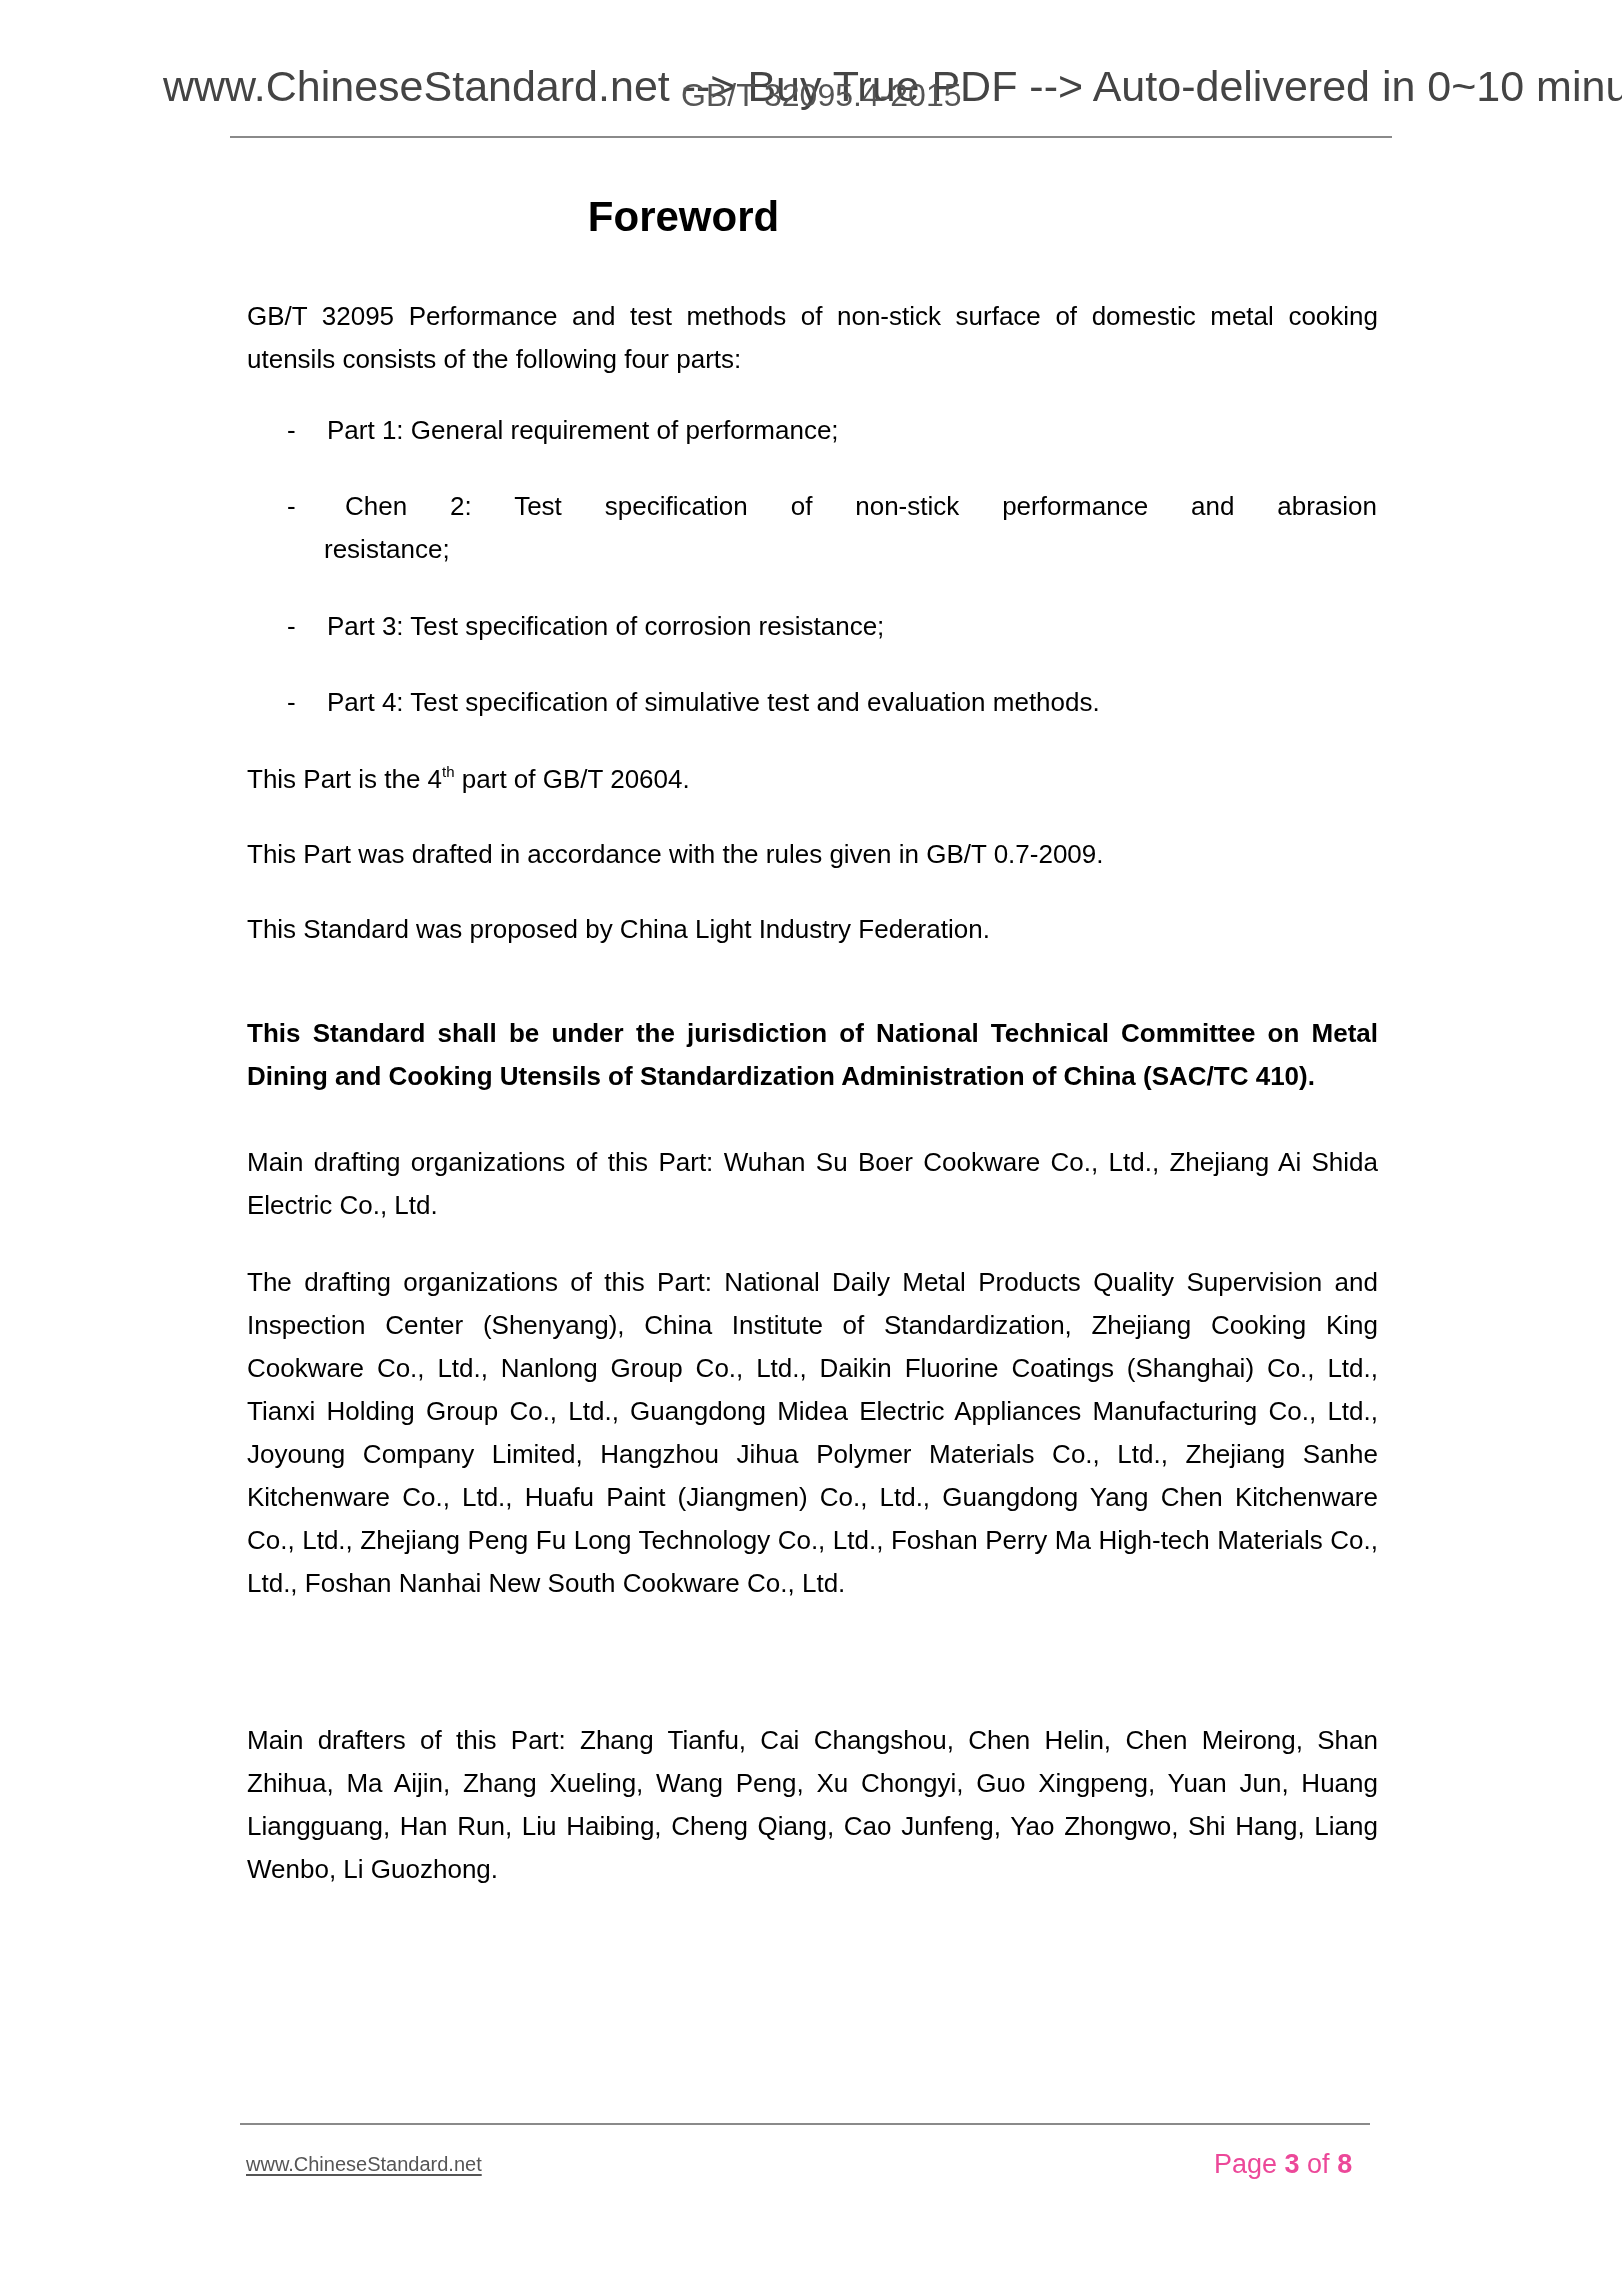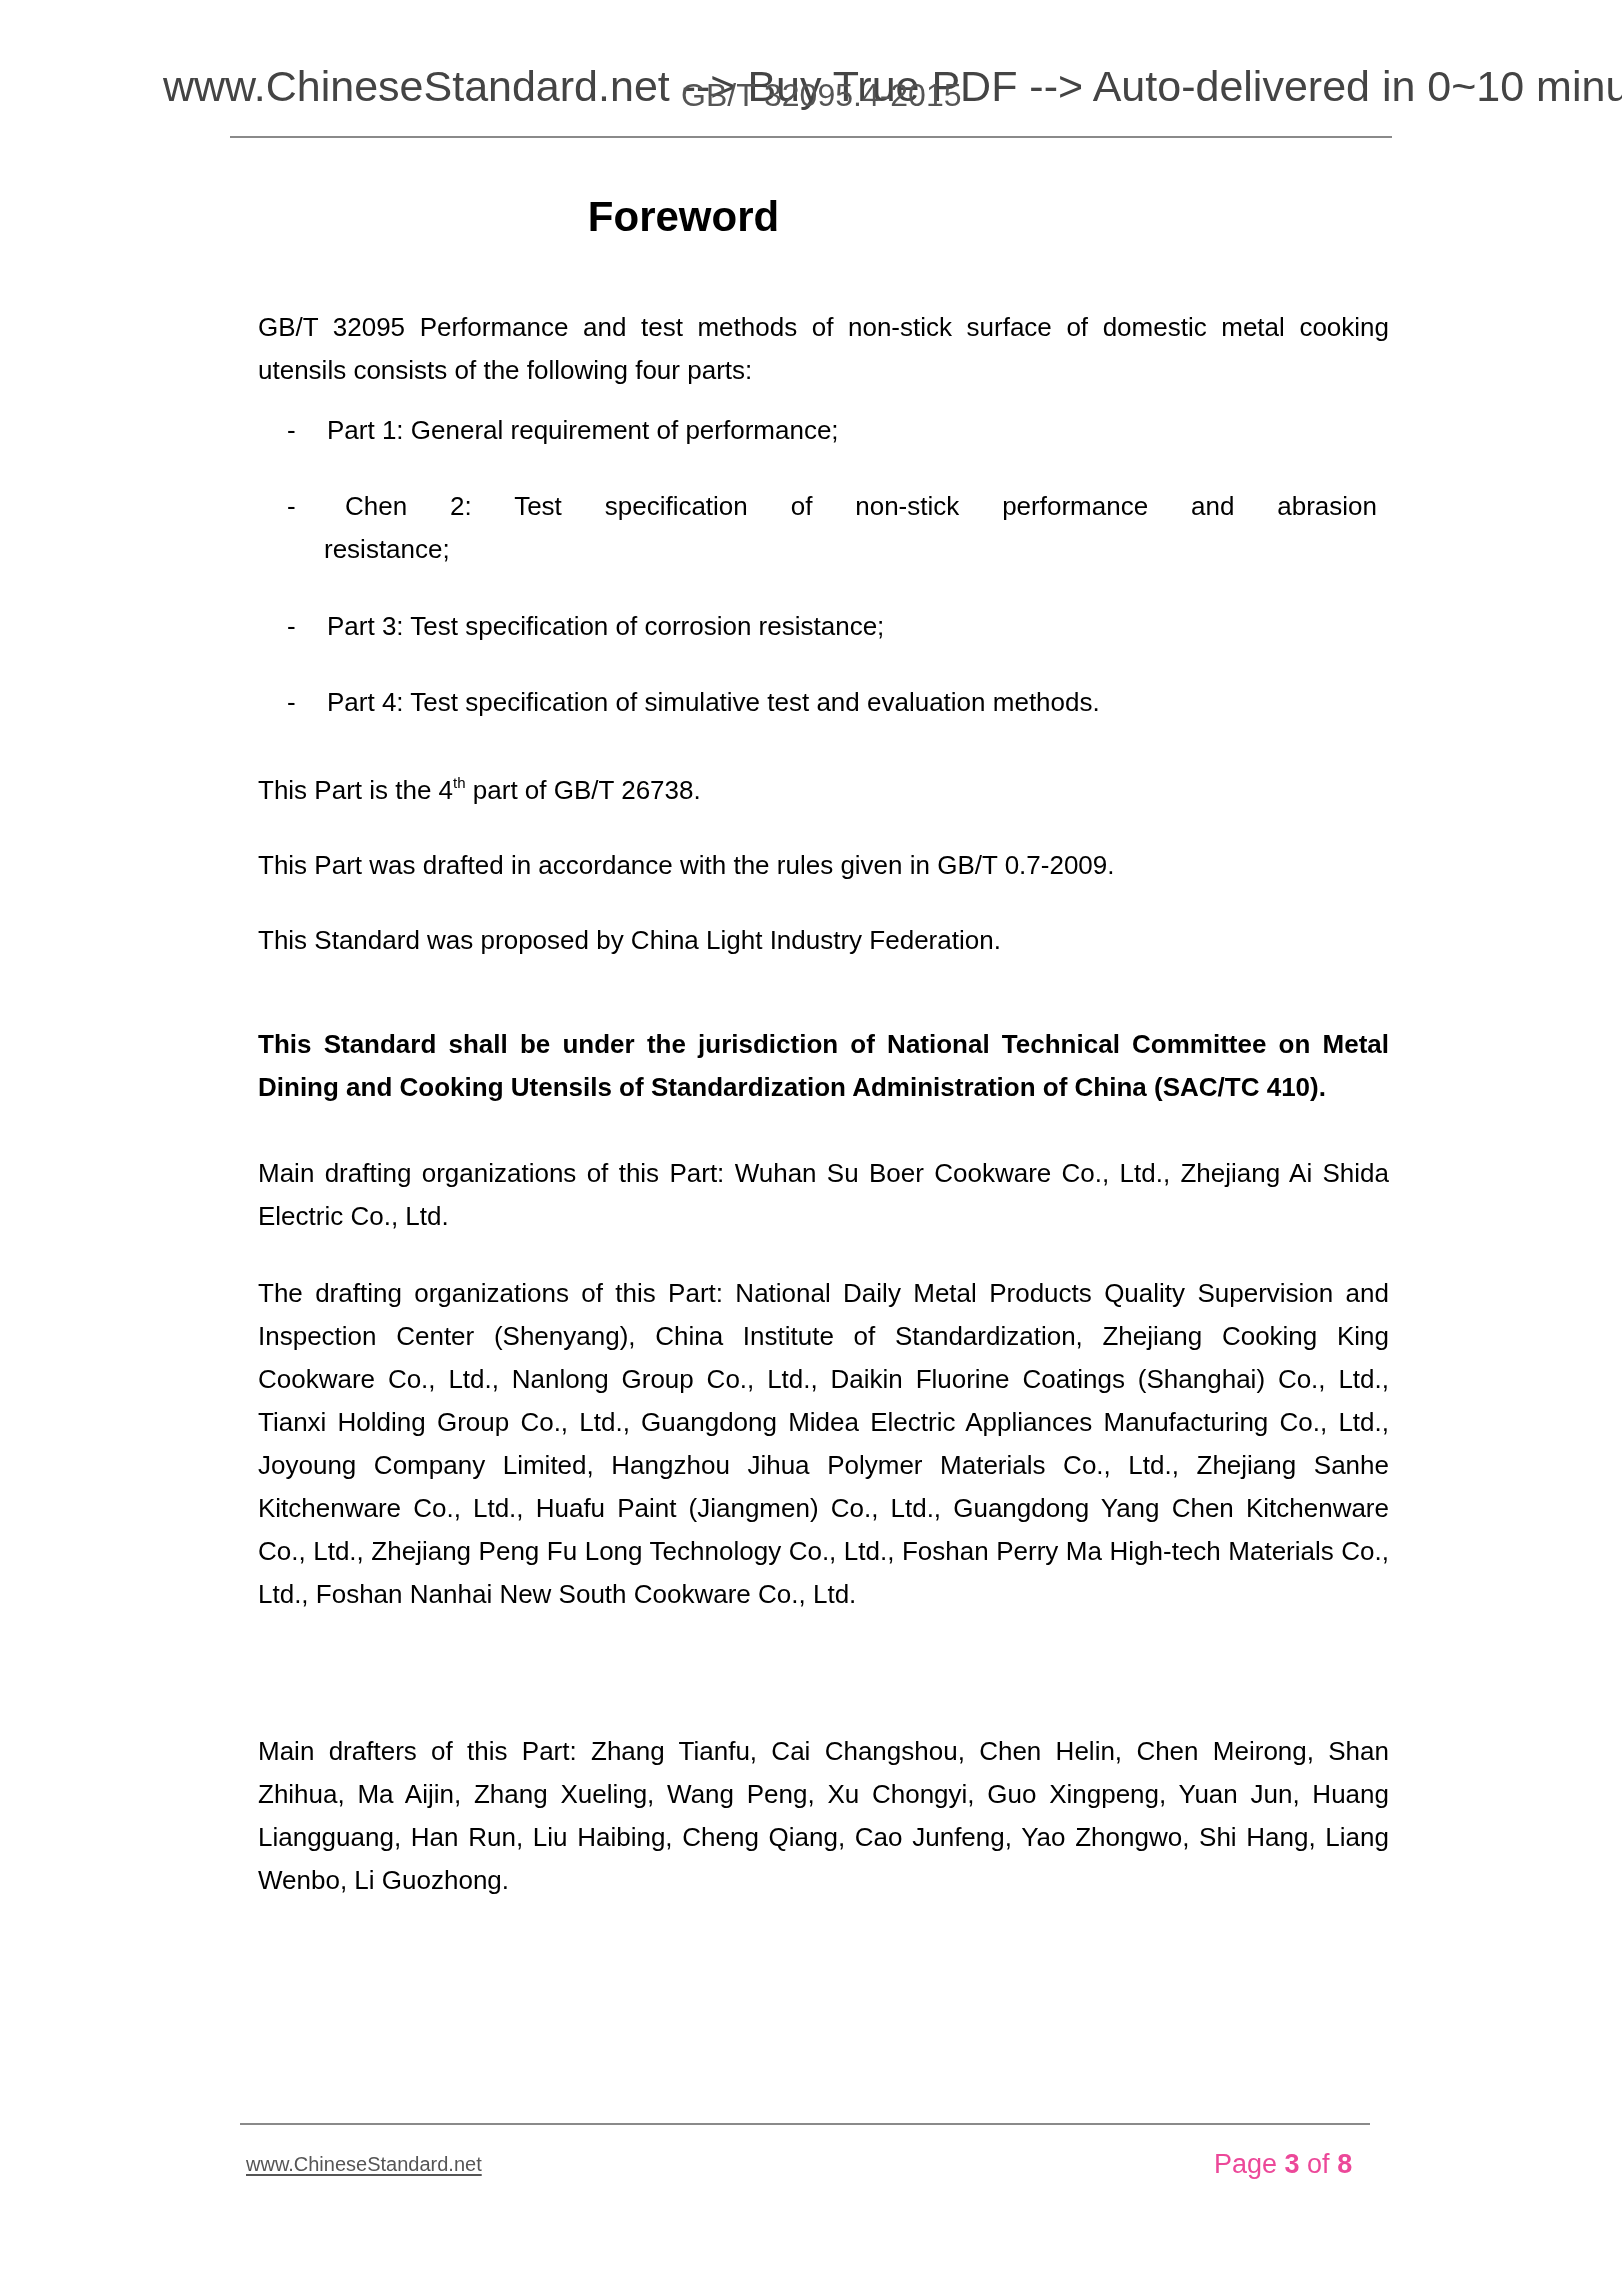"GB/T 32095 Performance and test" .para { margin: 11px -> 0 }
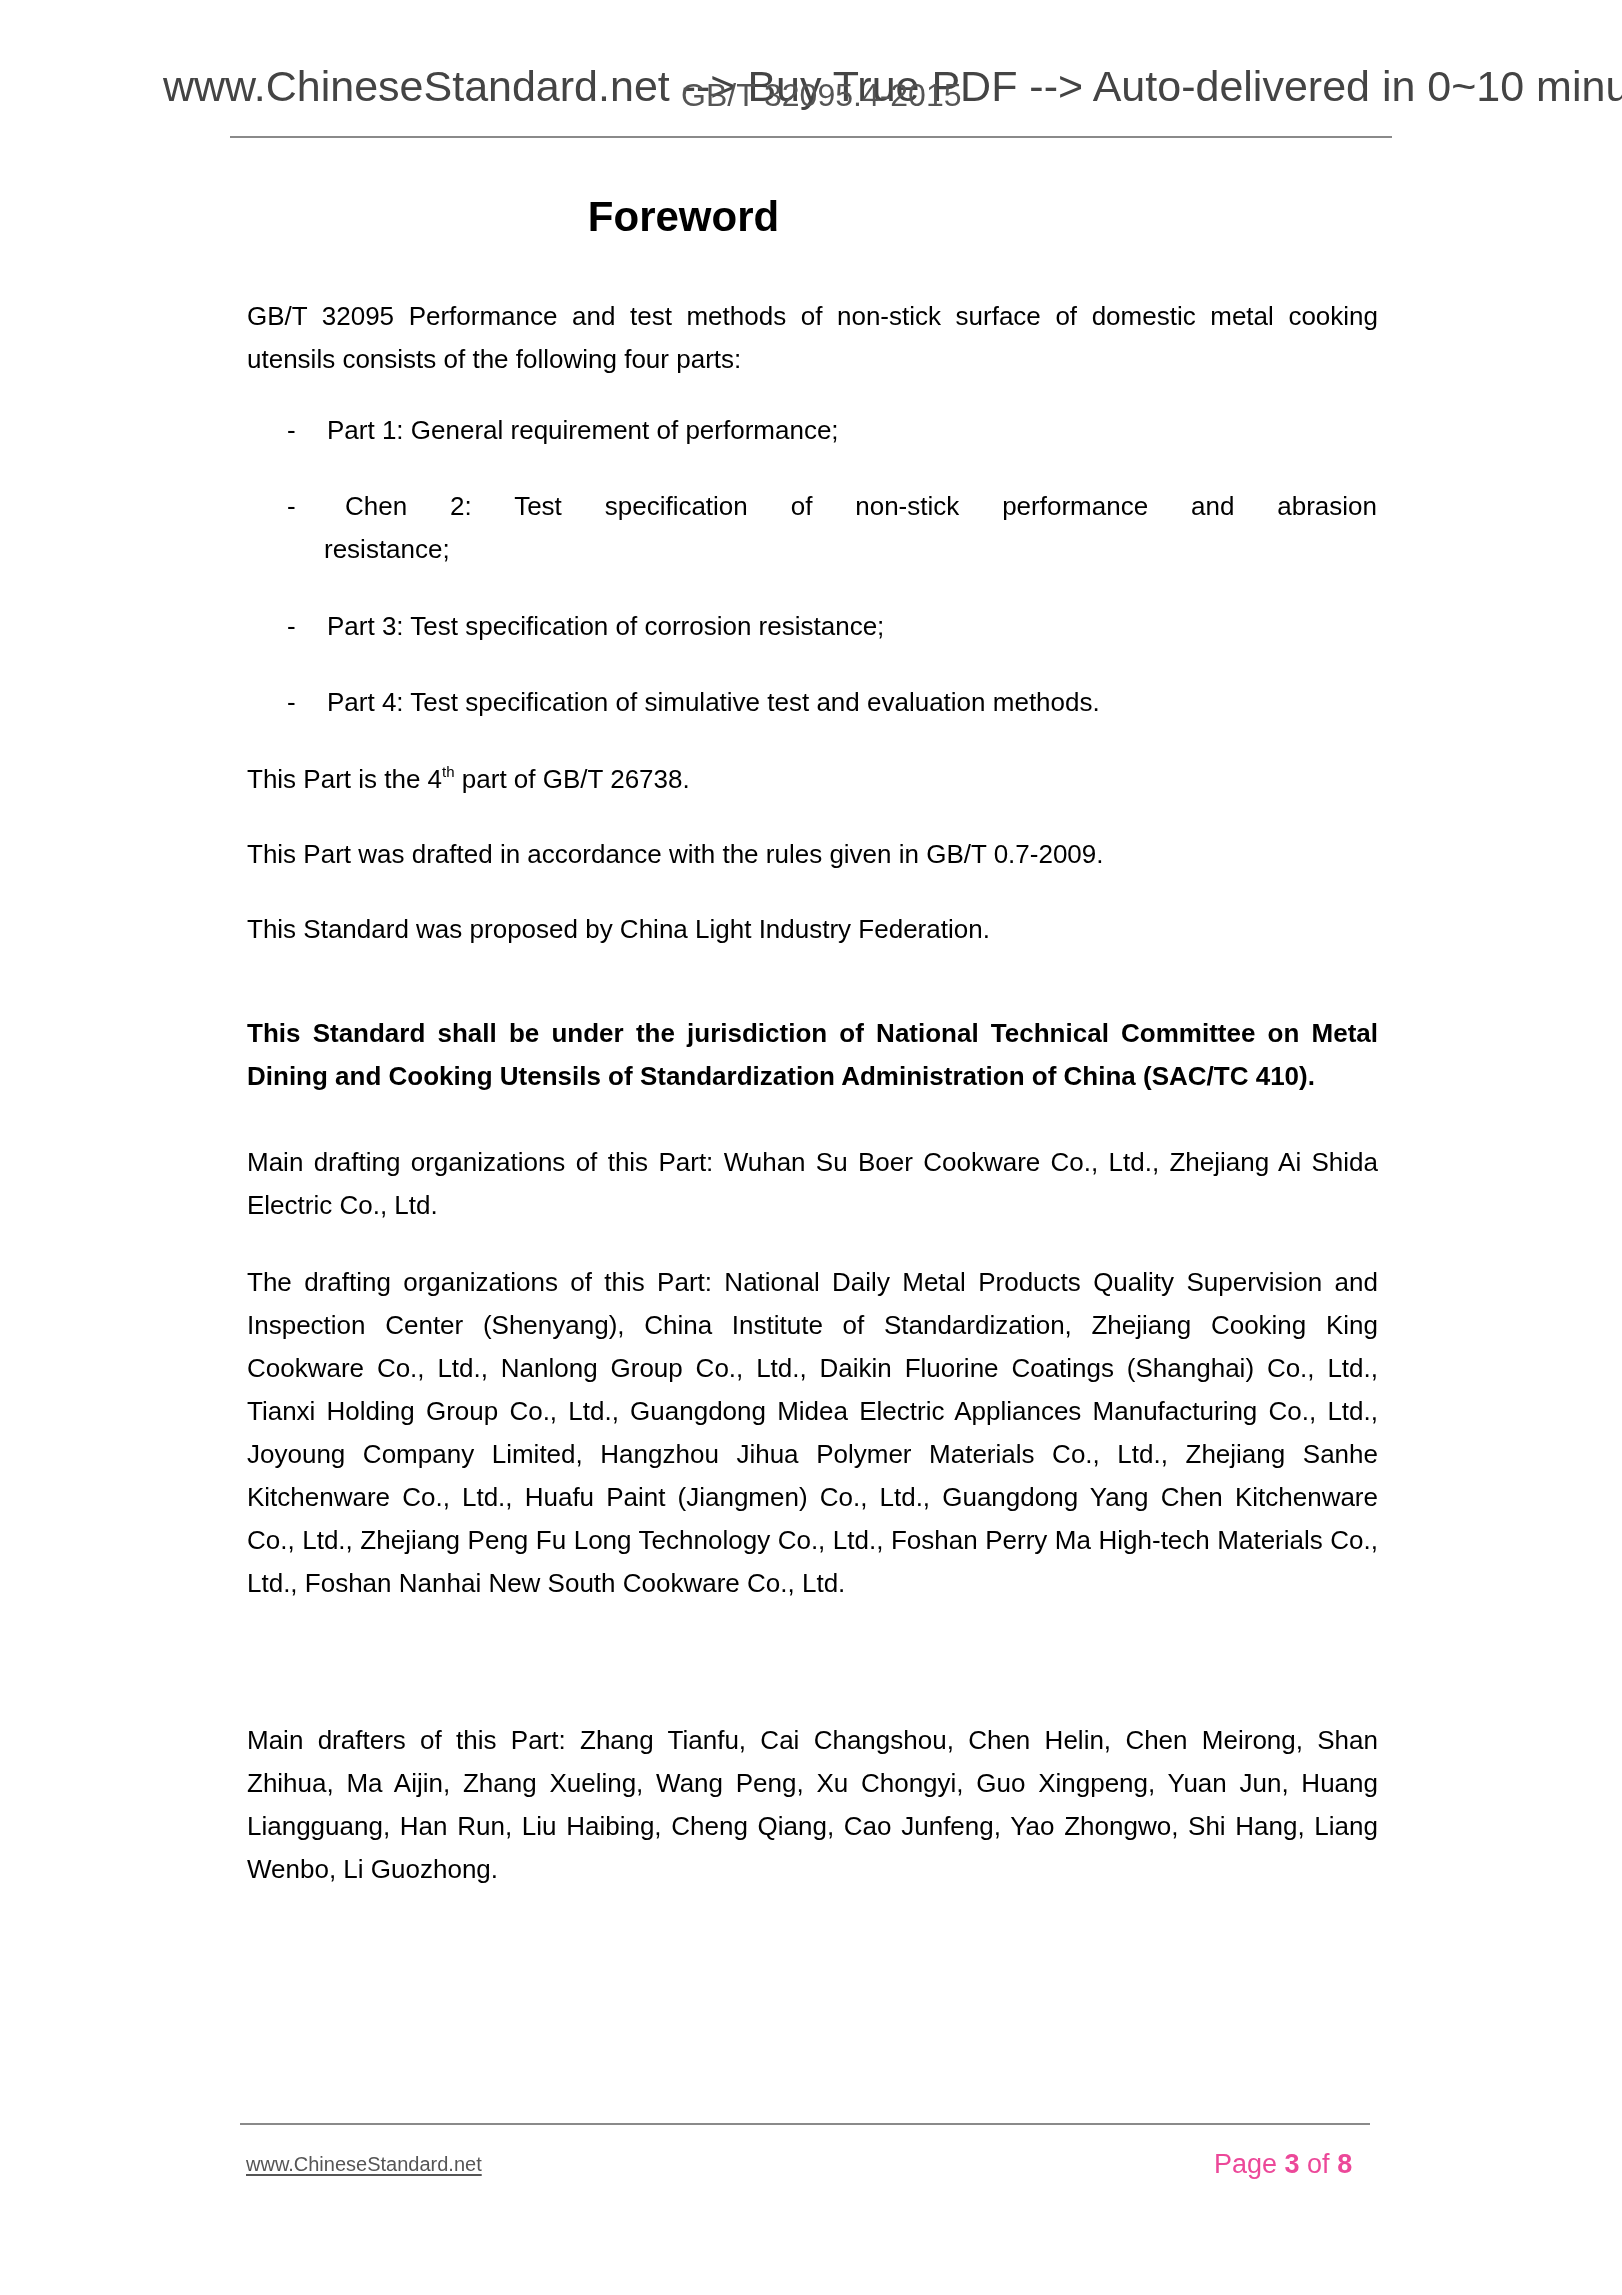"part of GB/T 26738." span { text: 26738 -> 20604 }
